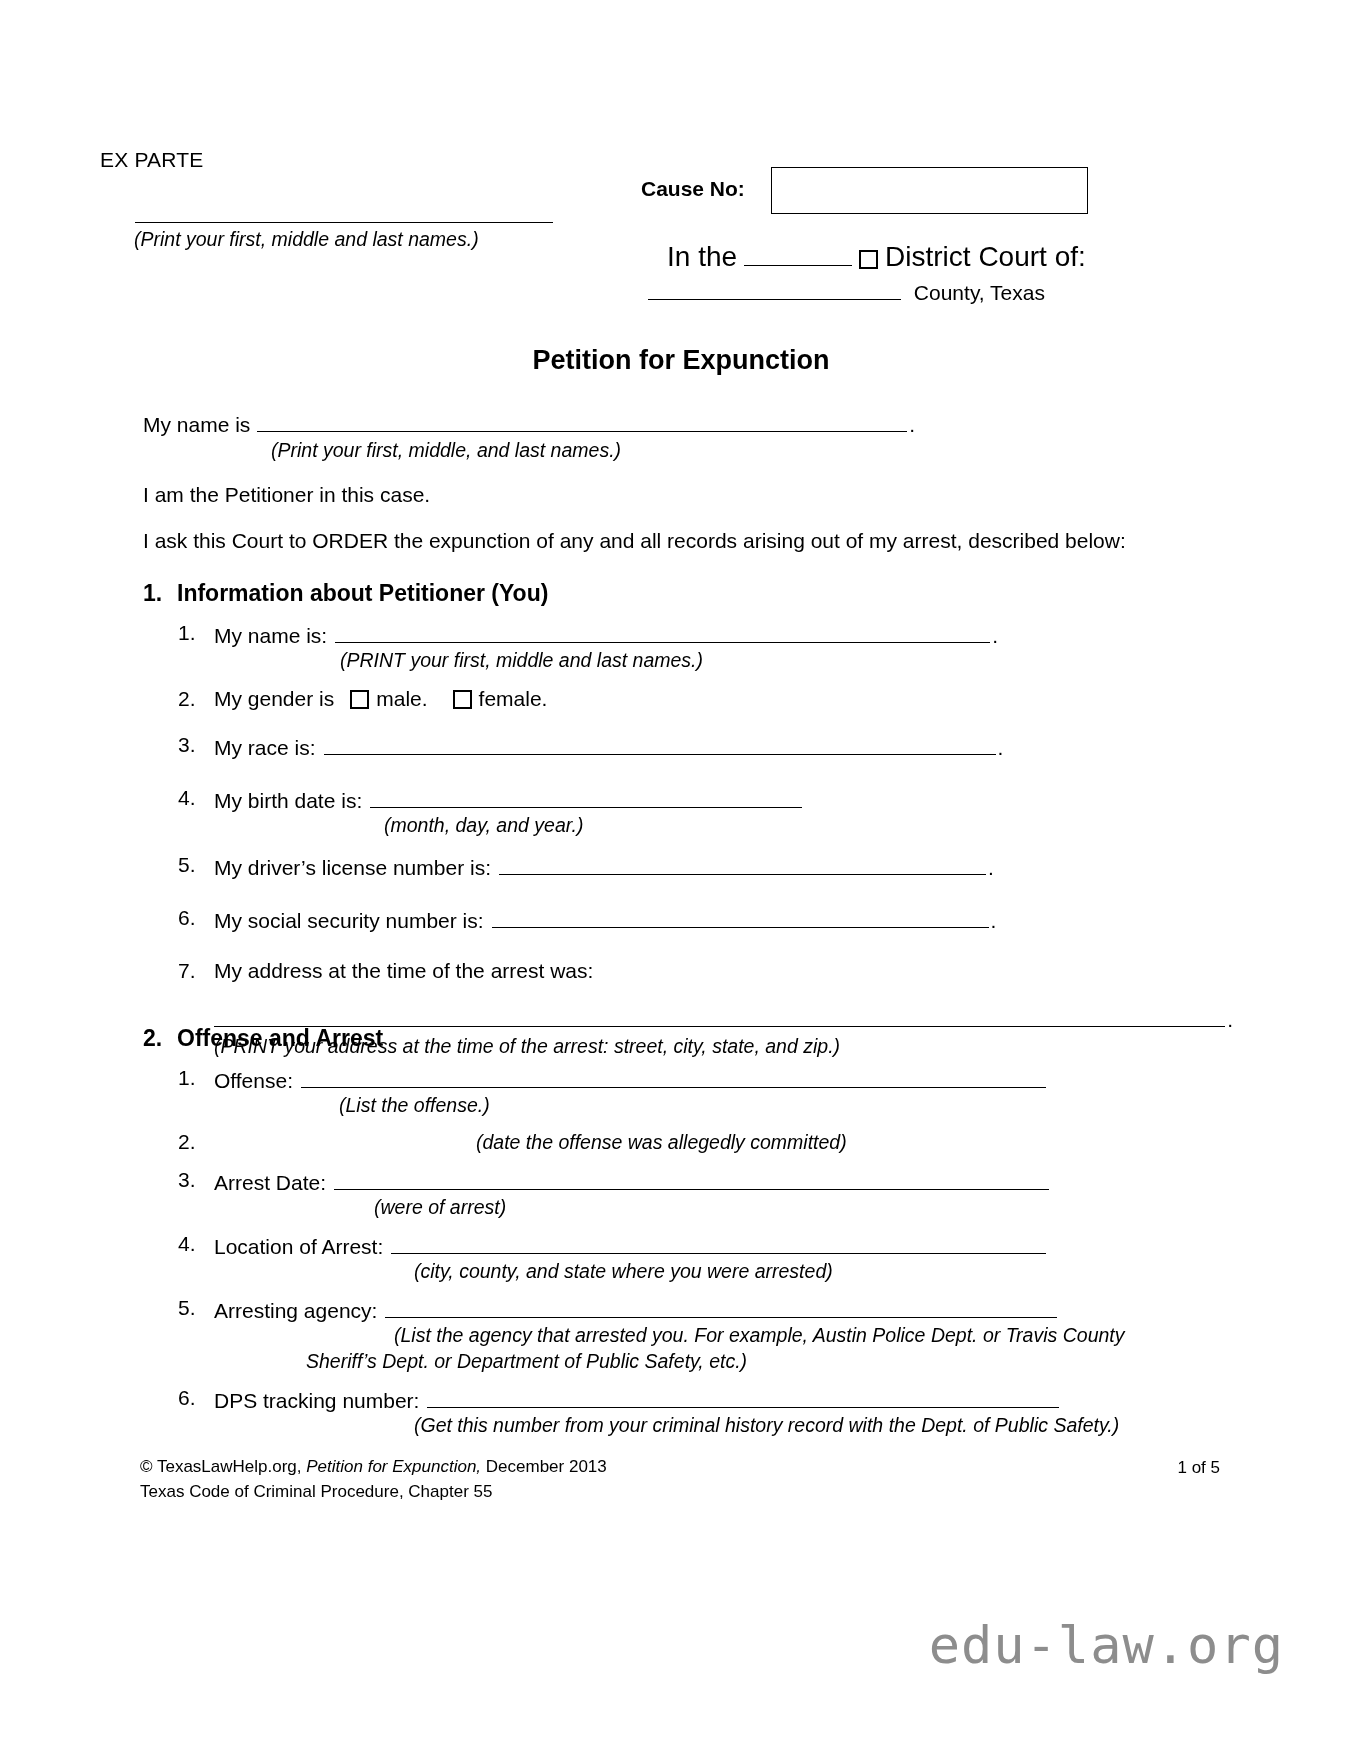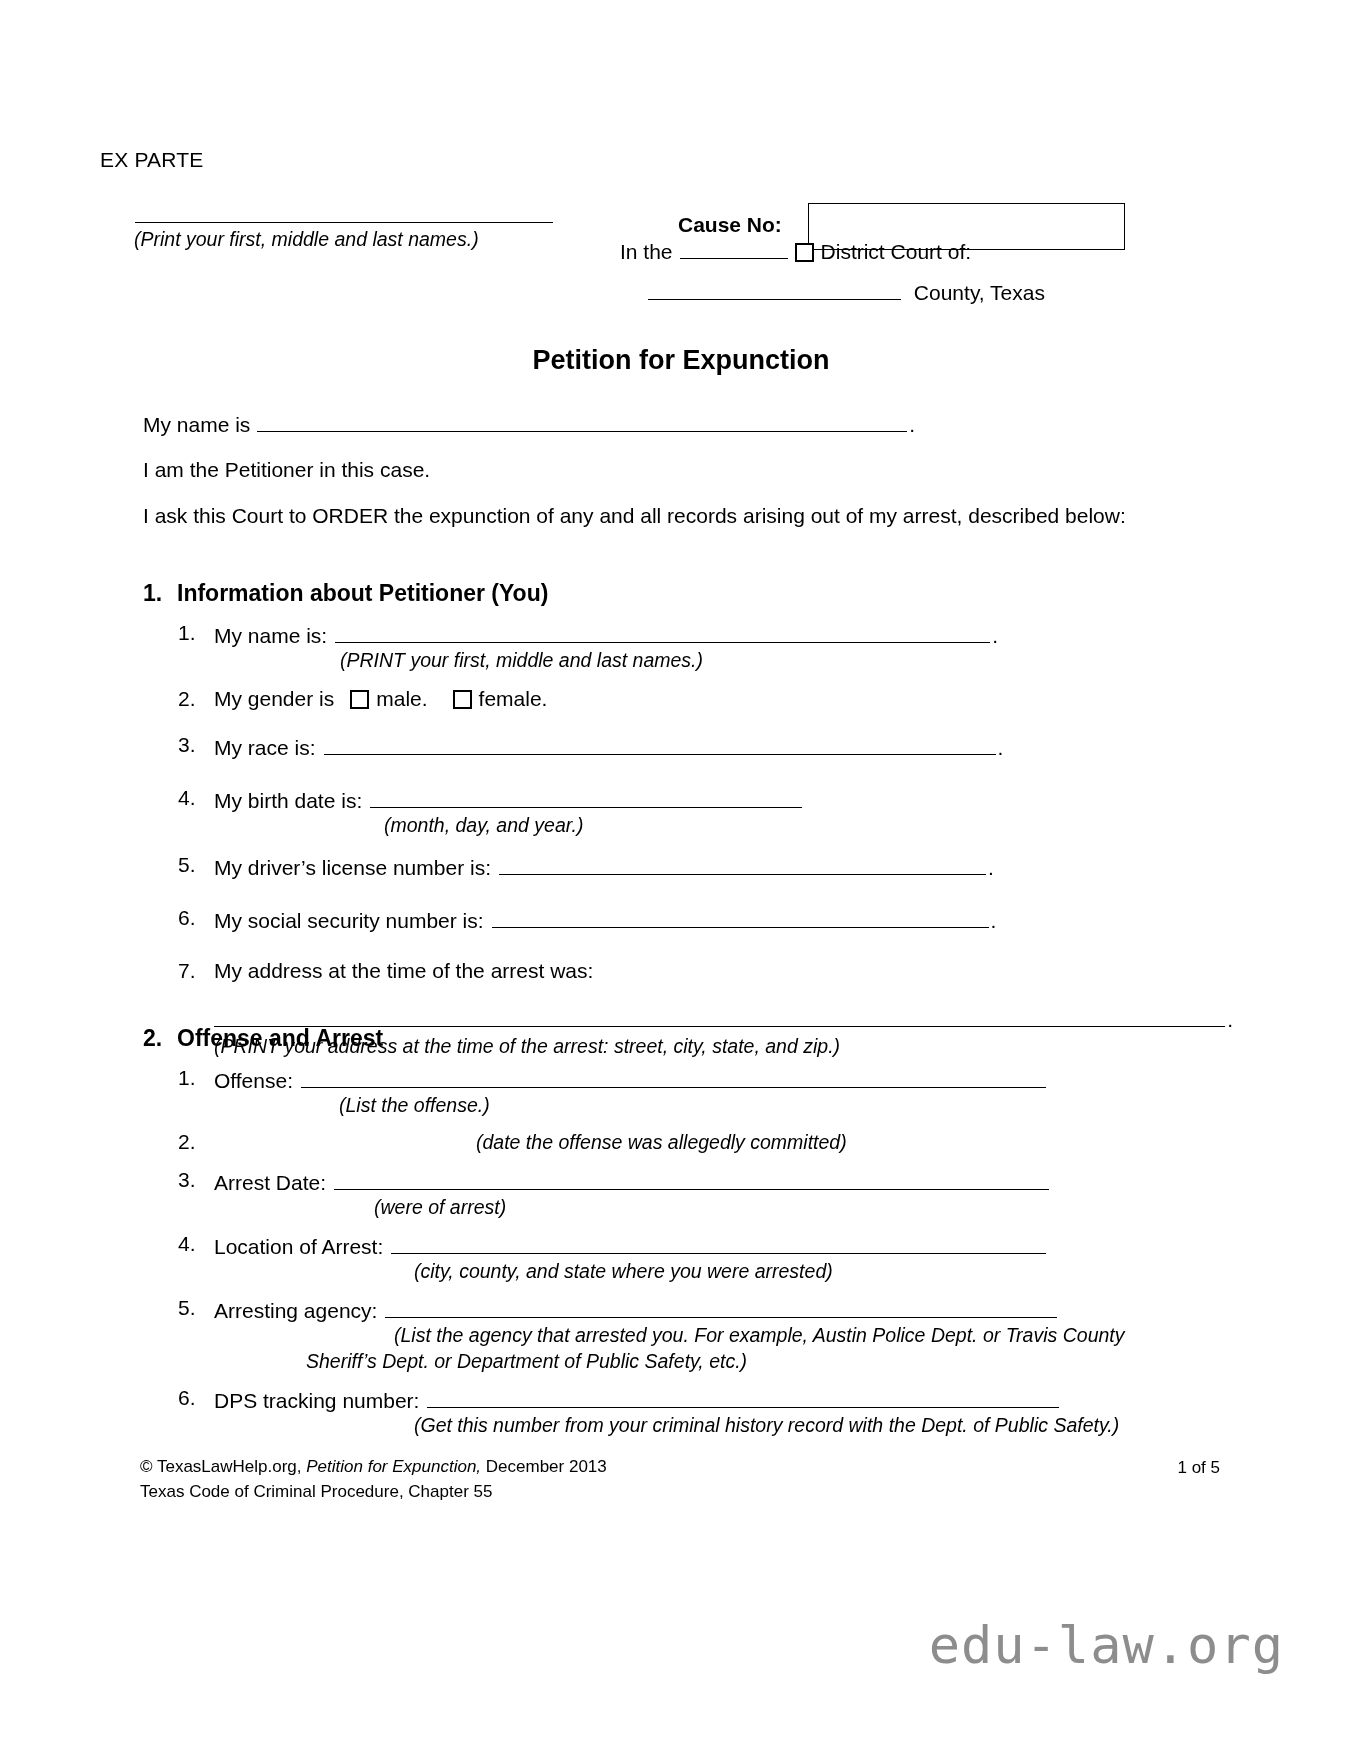"Cause No:" .cause-row { left: 678px -> 641px; margin-top: 36px -> none }
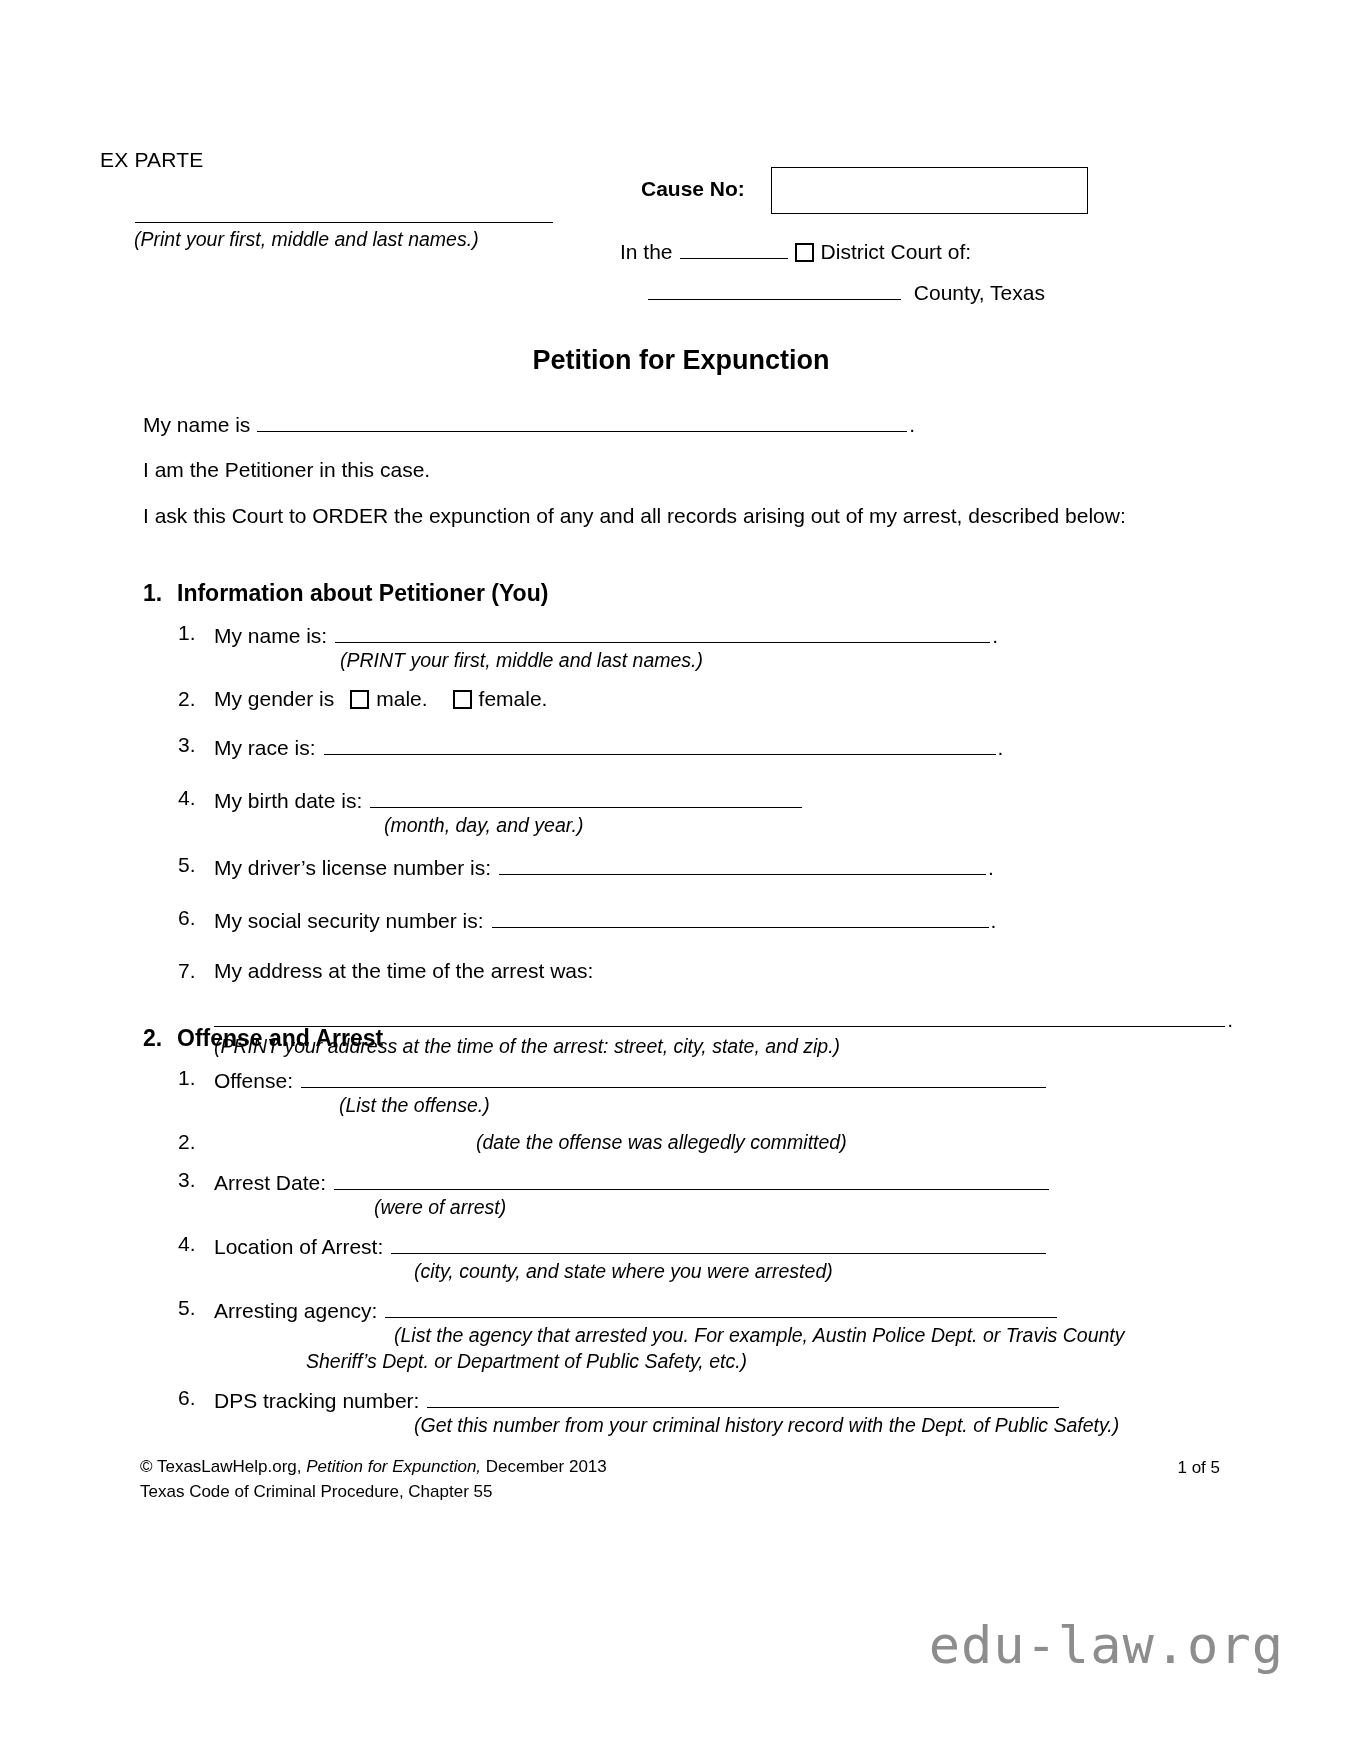"In the" .inthe-row { font-size: 21px -> 28px; left: 620px -> 667px }
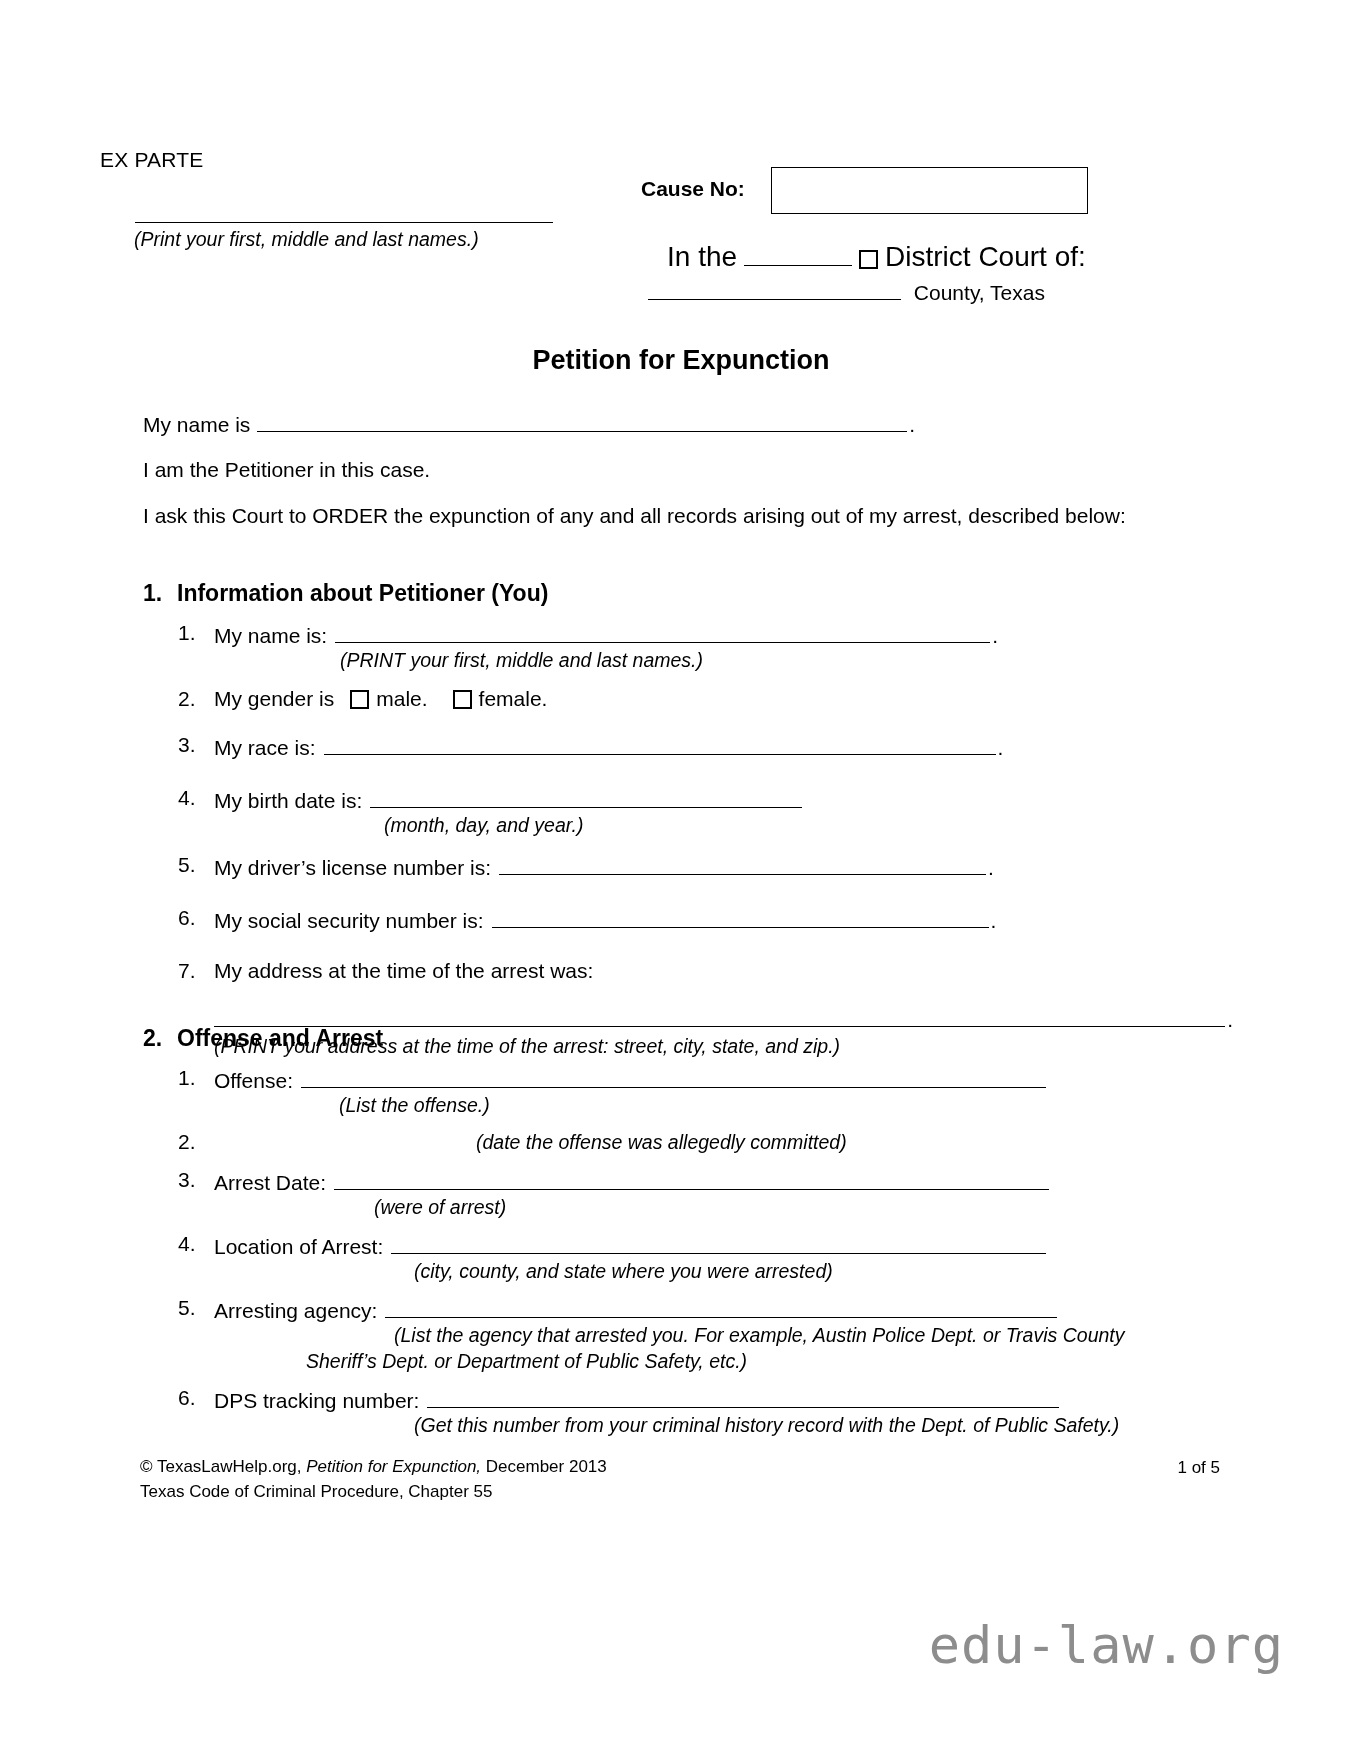"(Print your first, middle, and" div.hint { html: none -> <div>(Print your first, middle, and last names.)</div> }
